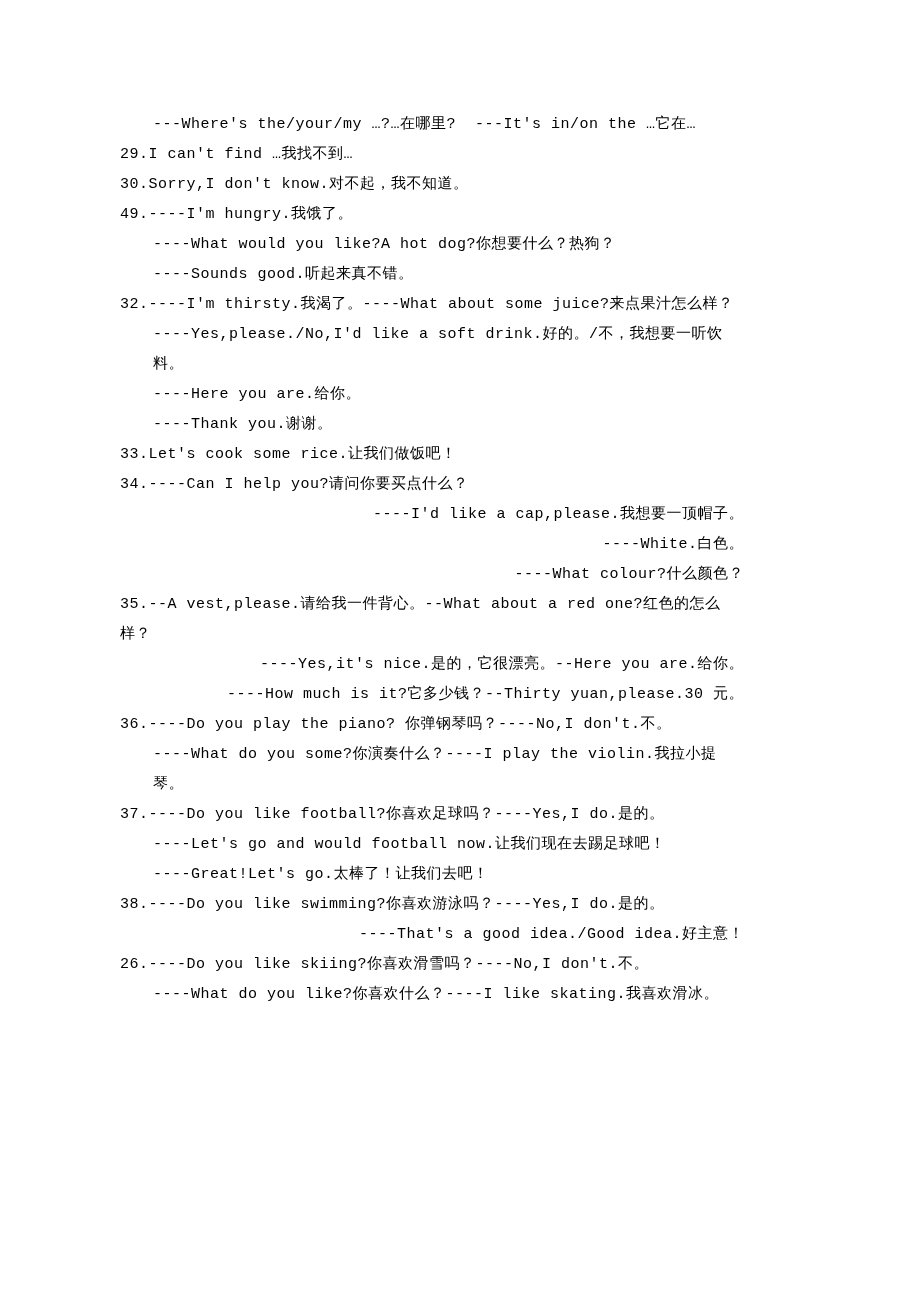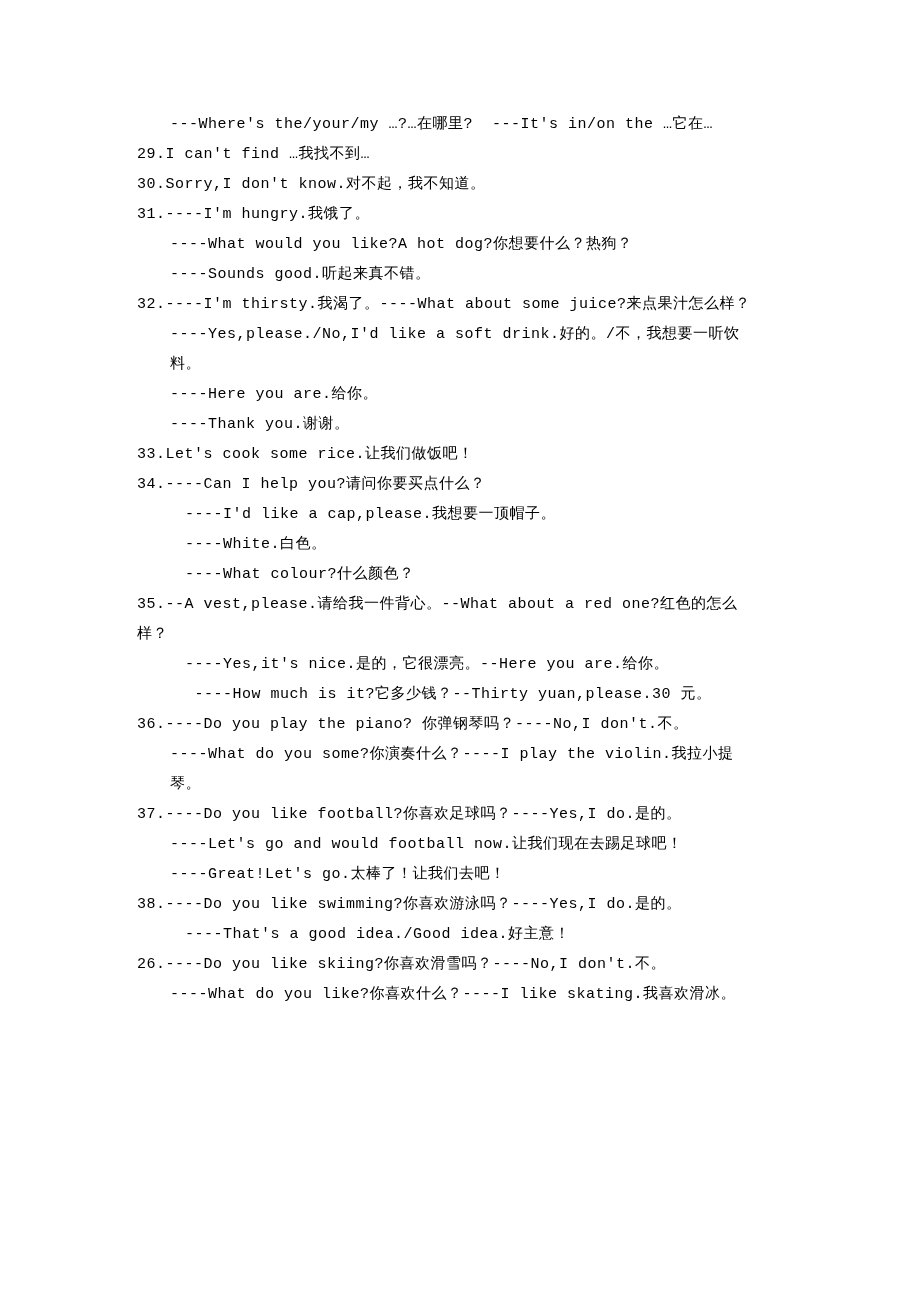"---Where's the/your/my …?…在哪里? ---It's" .page { margin-left: 17px -> none }
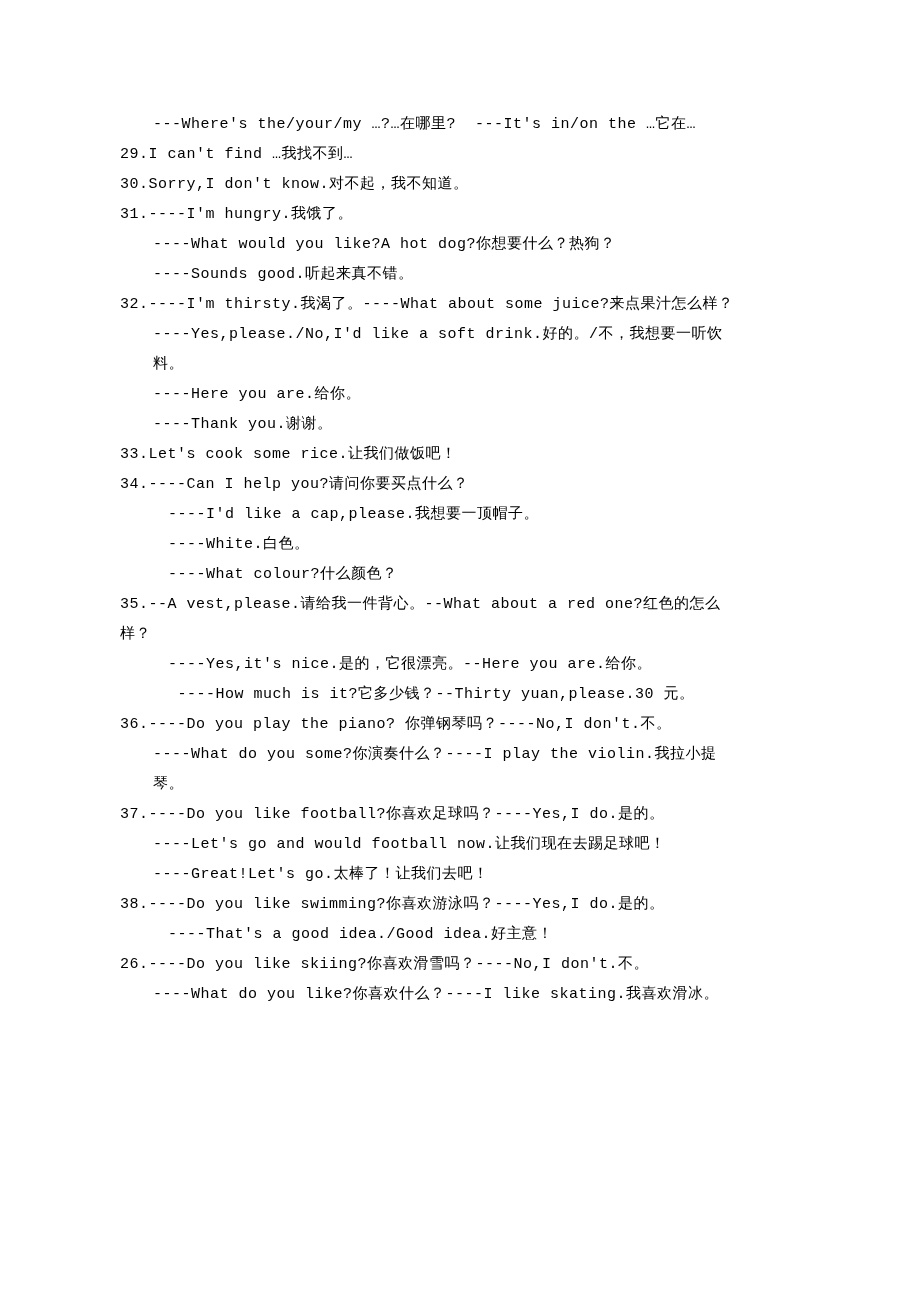"31.----I'm hungry.我饿了。" div.line { text: 31.----I'm -> 49.----I'm }
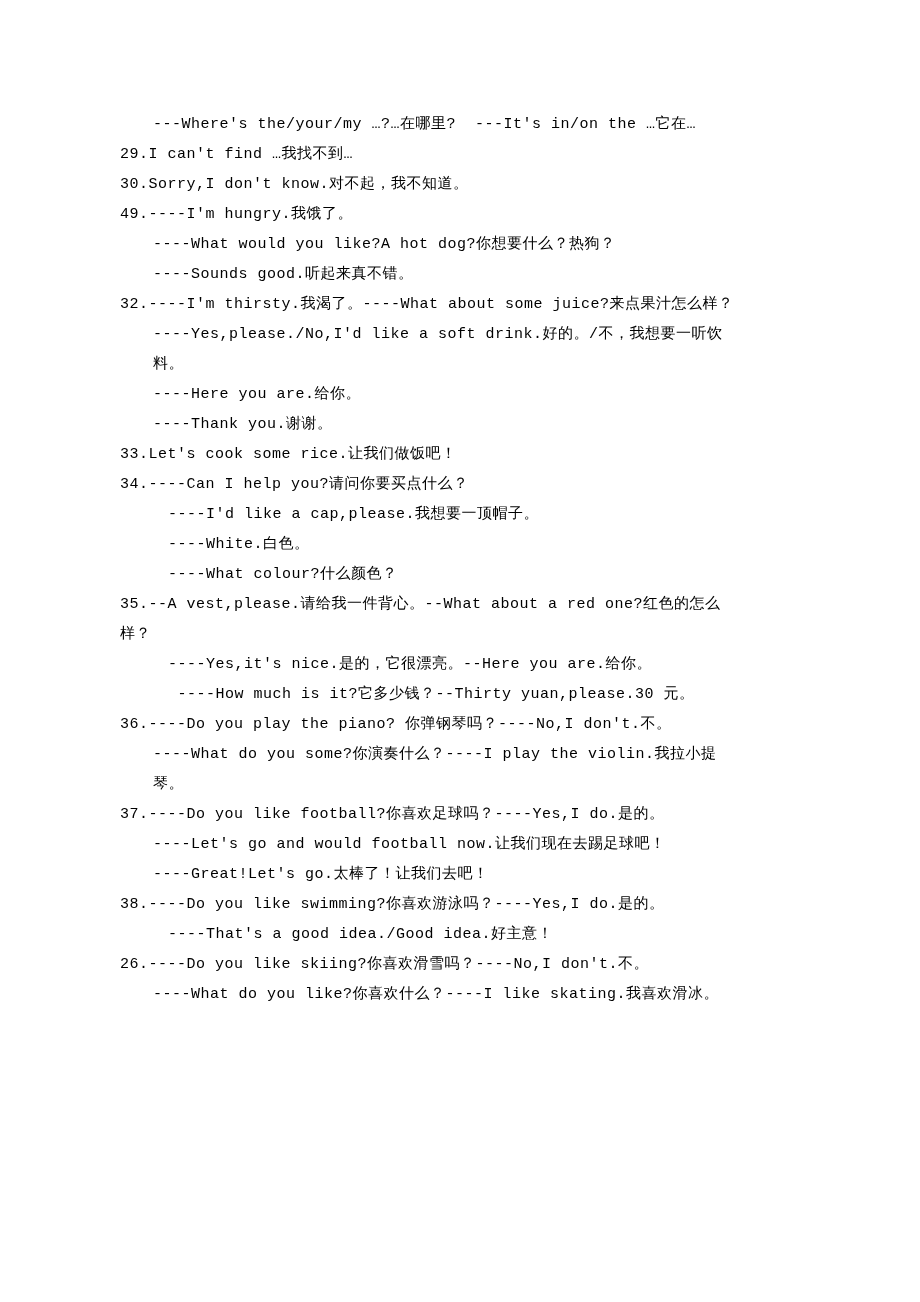"----I'd like a cap,please.我想要一顶帽子。" .indent2 { text-align: none -> right }
